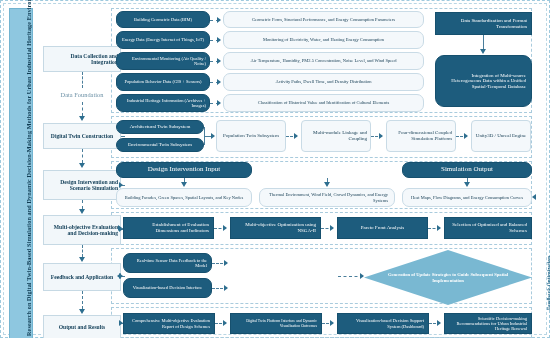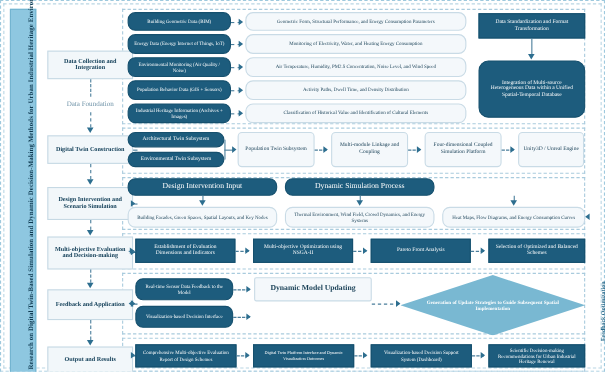"Design Intervention Input" .node { text-align: center -> right }
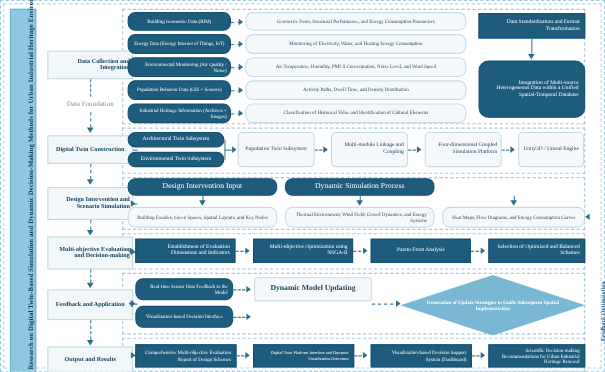"Dynamic Simulation Process" div.node { html: <div> <span>Dynamic Simulation Process</span> </div> -> none }
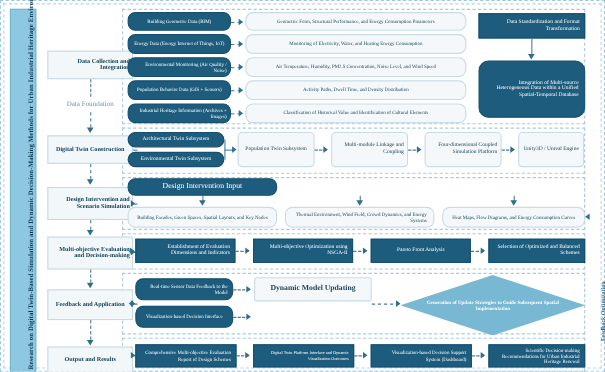"Simulation Output" div.node { html: none -> <div> <span>Simulation Output</span> </div> }
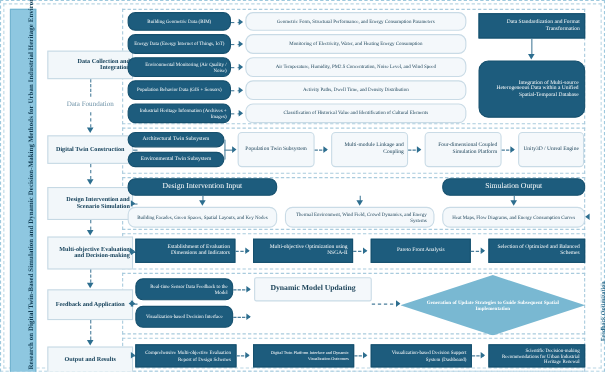"Dynamic Model Updating" div.node { html: <div> <span>Dynamic Model Updating</span> </div> -> none }
